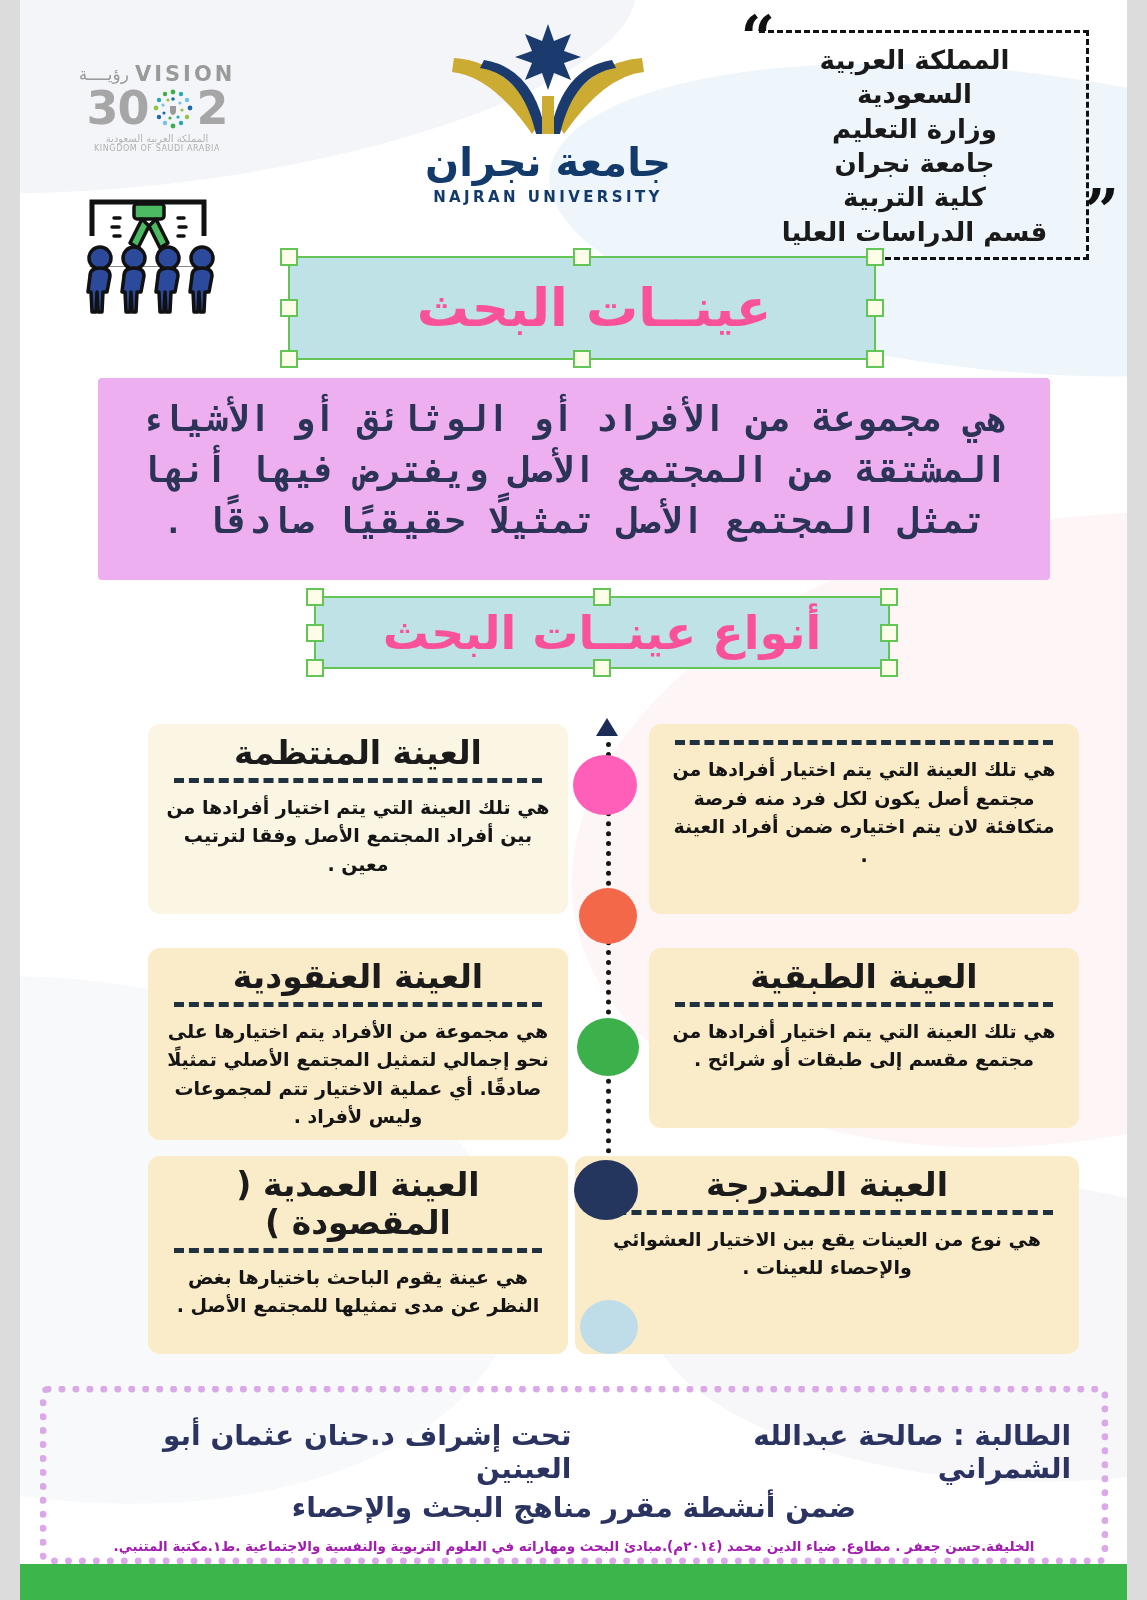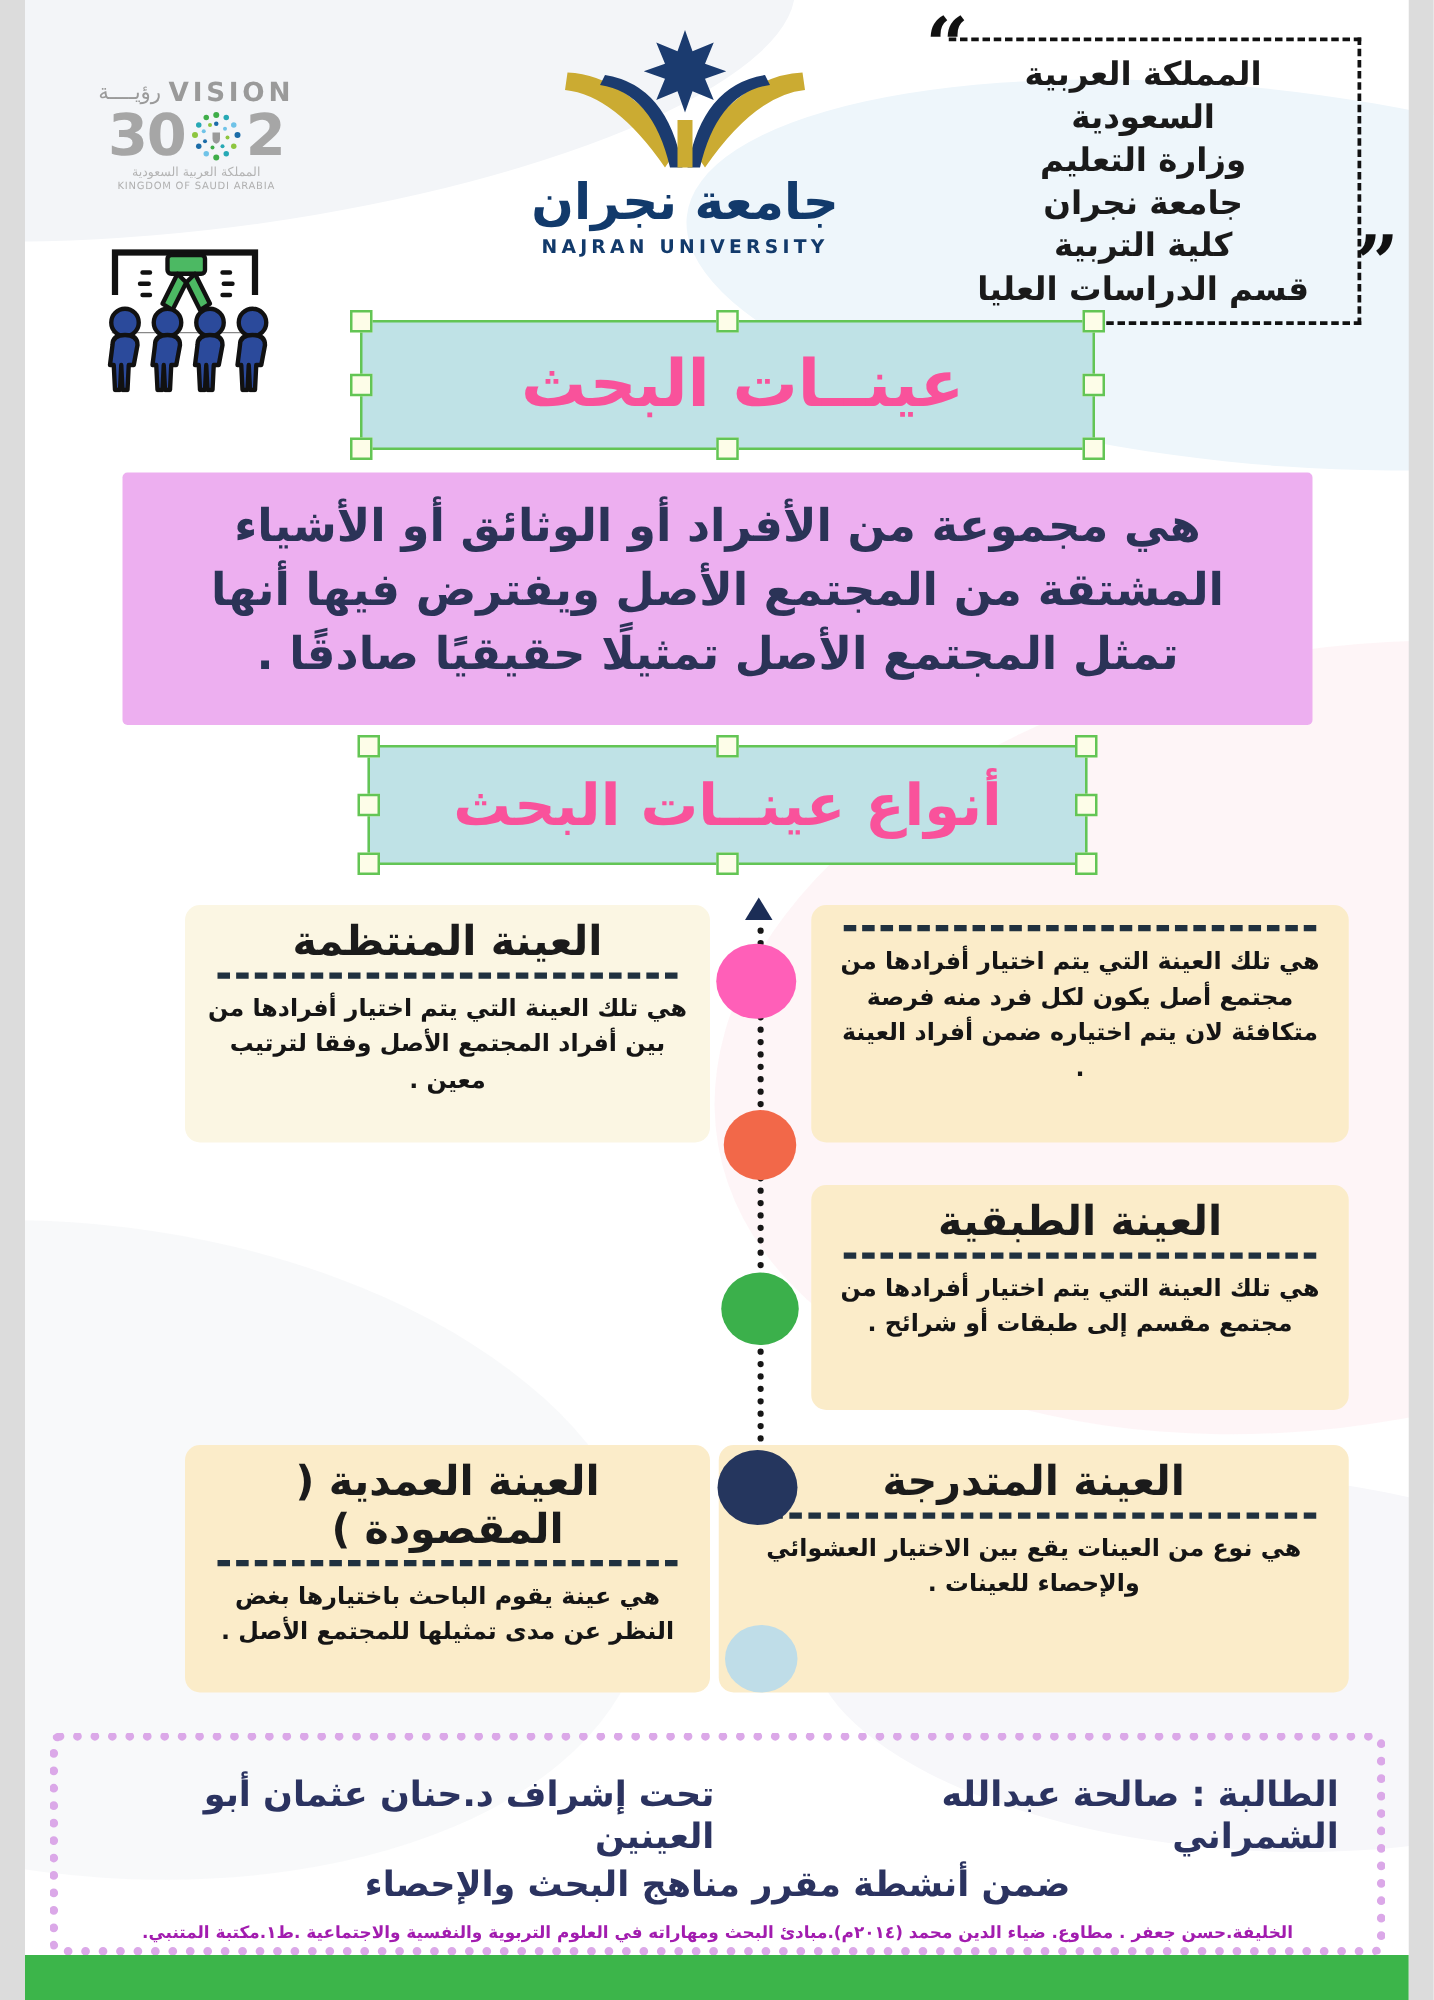"هي مجموعة من الأفراد أو" .def-box p { font-family: none -> Liberation Mono, monospace }
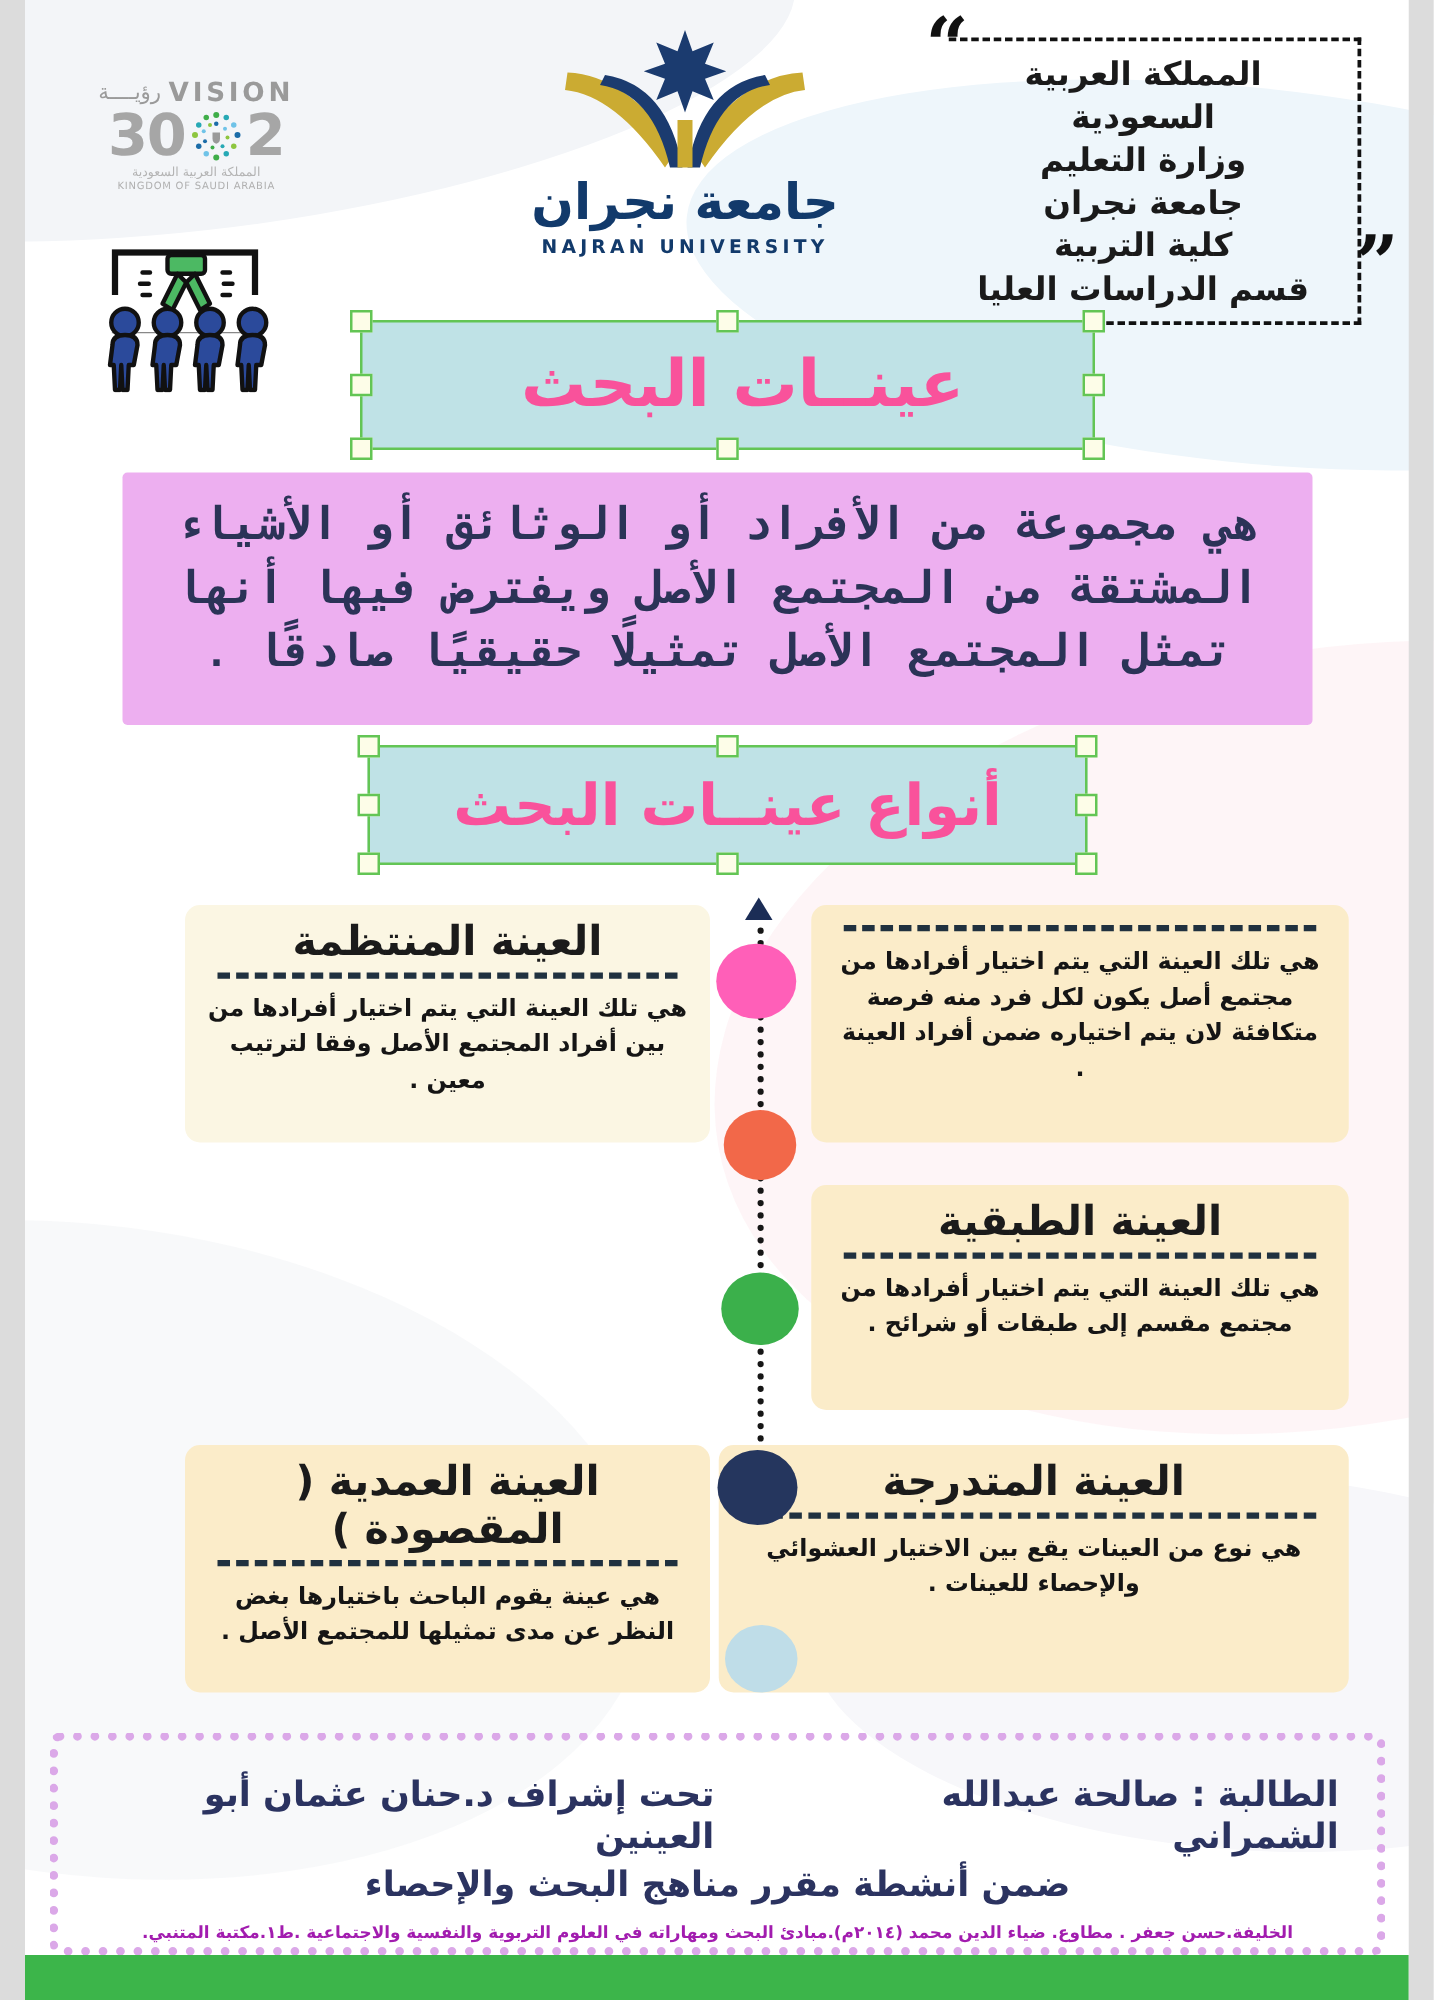"أنواع عينــات البحث" #title2 { height: 96px -> 73px; left: 294px -> 314px }
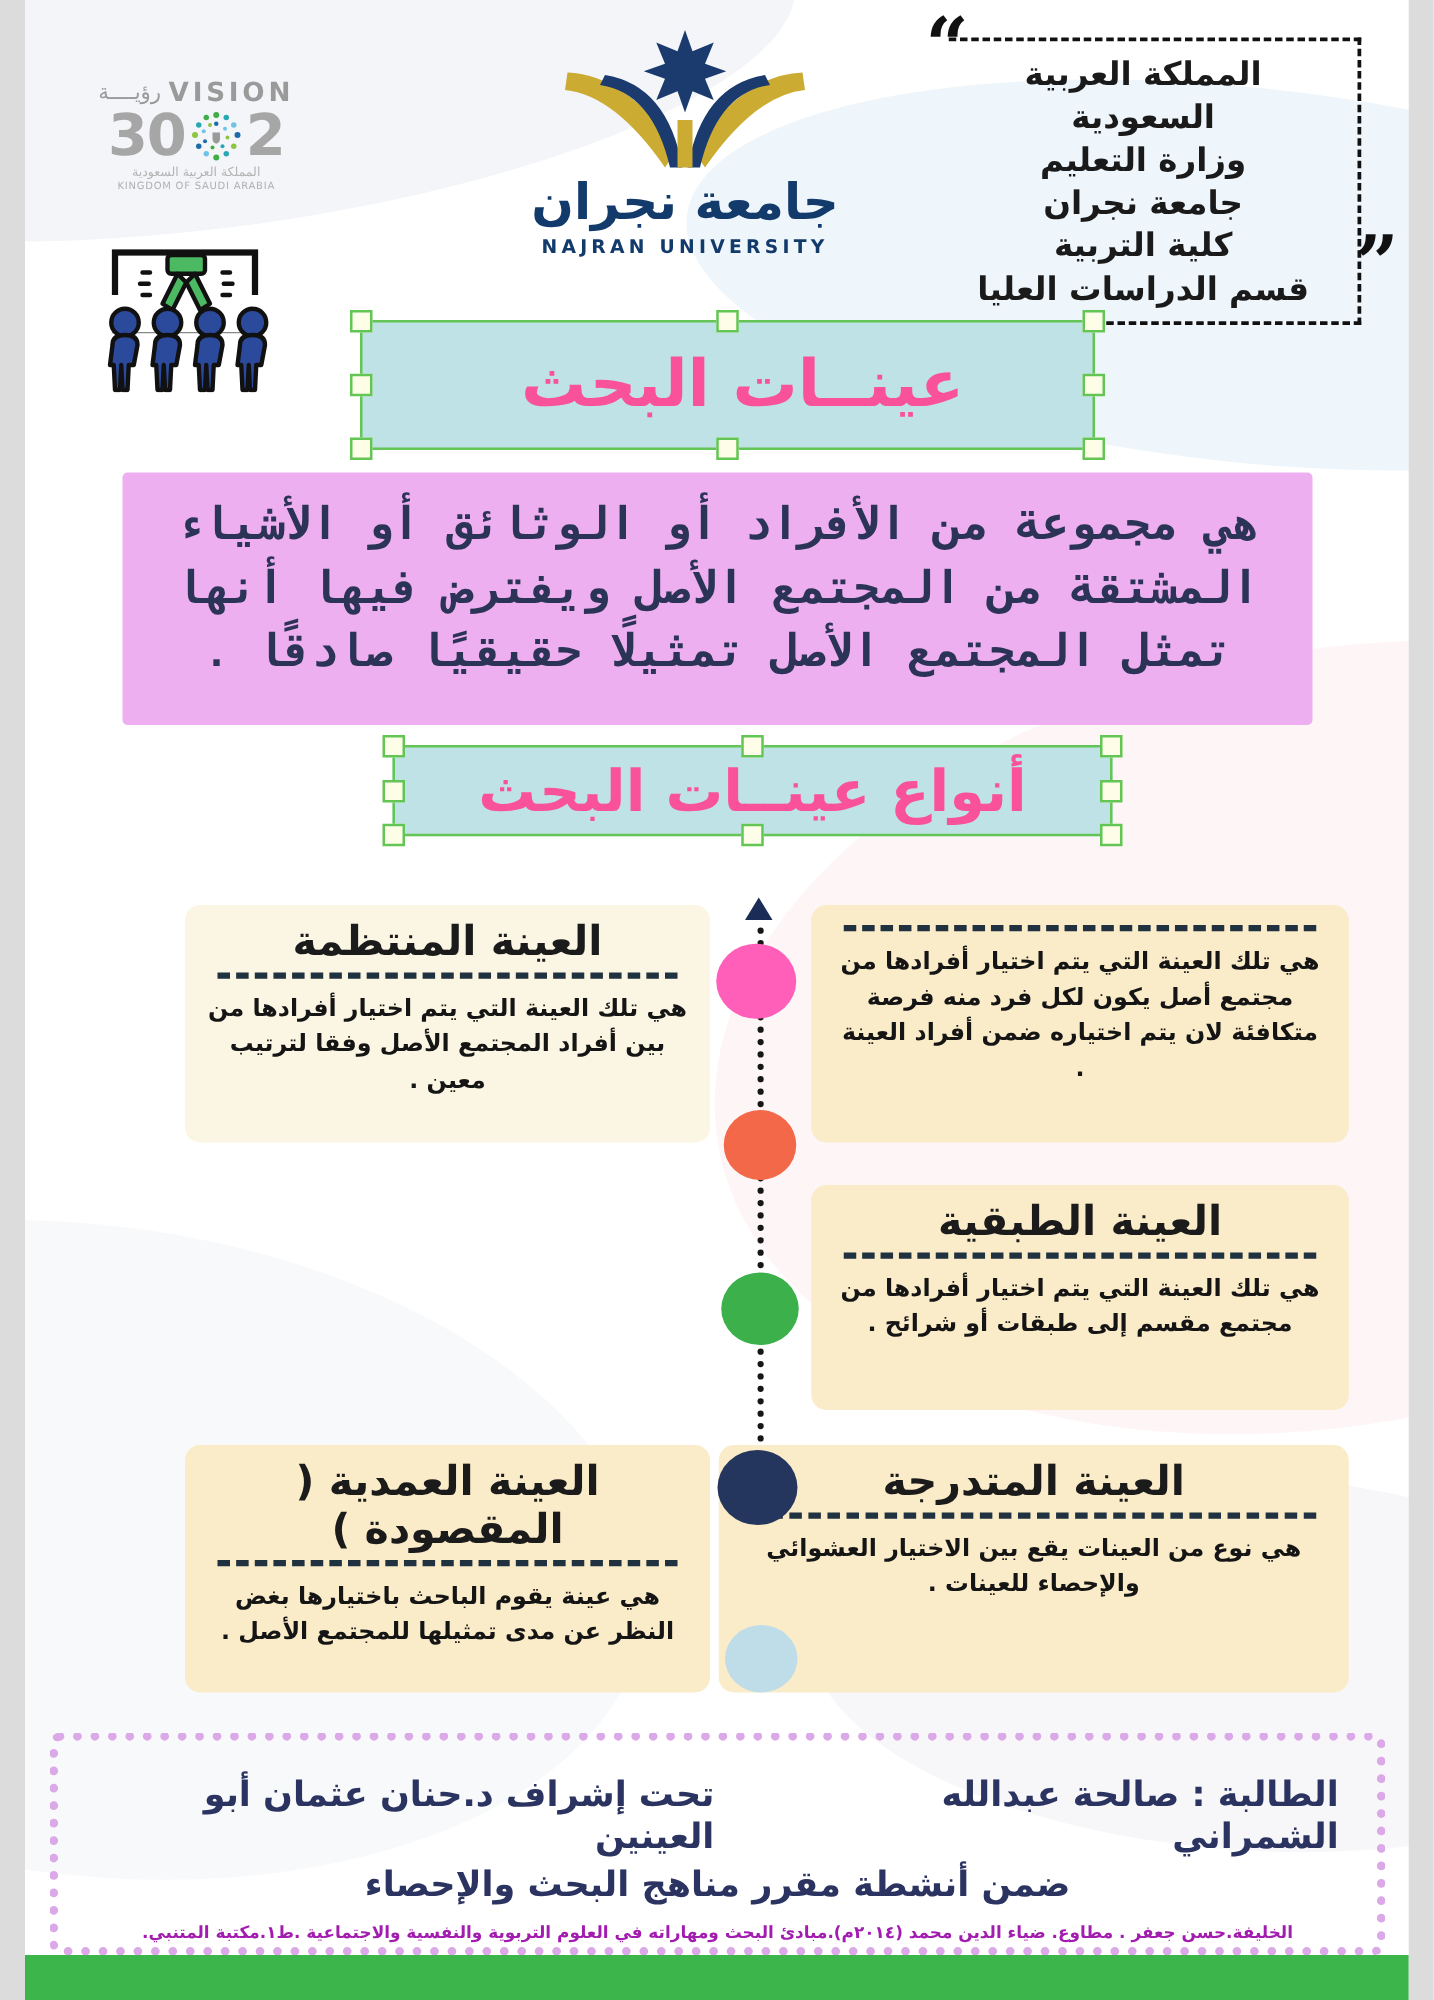"العينة العنقودية" div.card { html: none -> <div> <h3>العينة العنقودية</h3> <div></div> <p>هي مجموعة من الأفراد يتم اختيارها على نحو إجمالي لتمثيل المجتمع الأصلي تمثيلًا صادقًا. أي عملية الاختيار تتم لمجموعات وليس لأفراد .</p> </div> }
